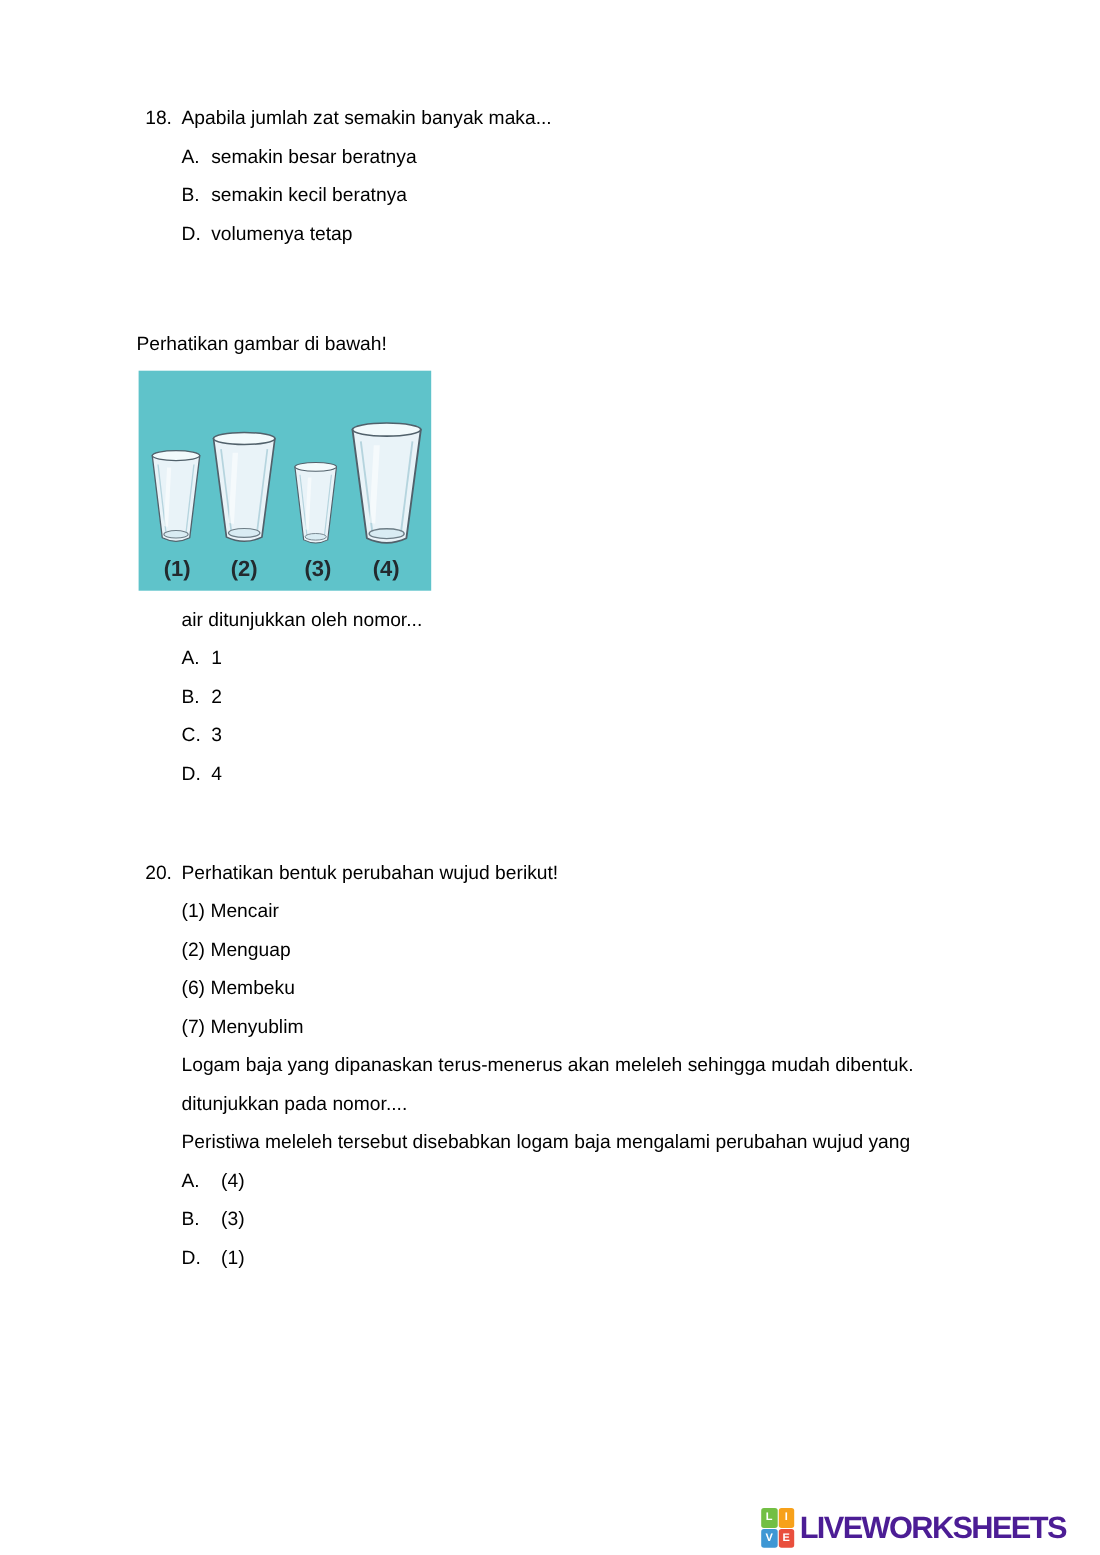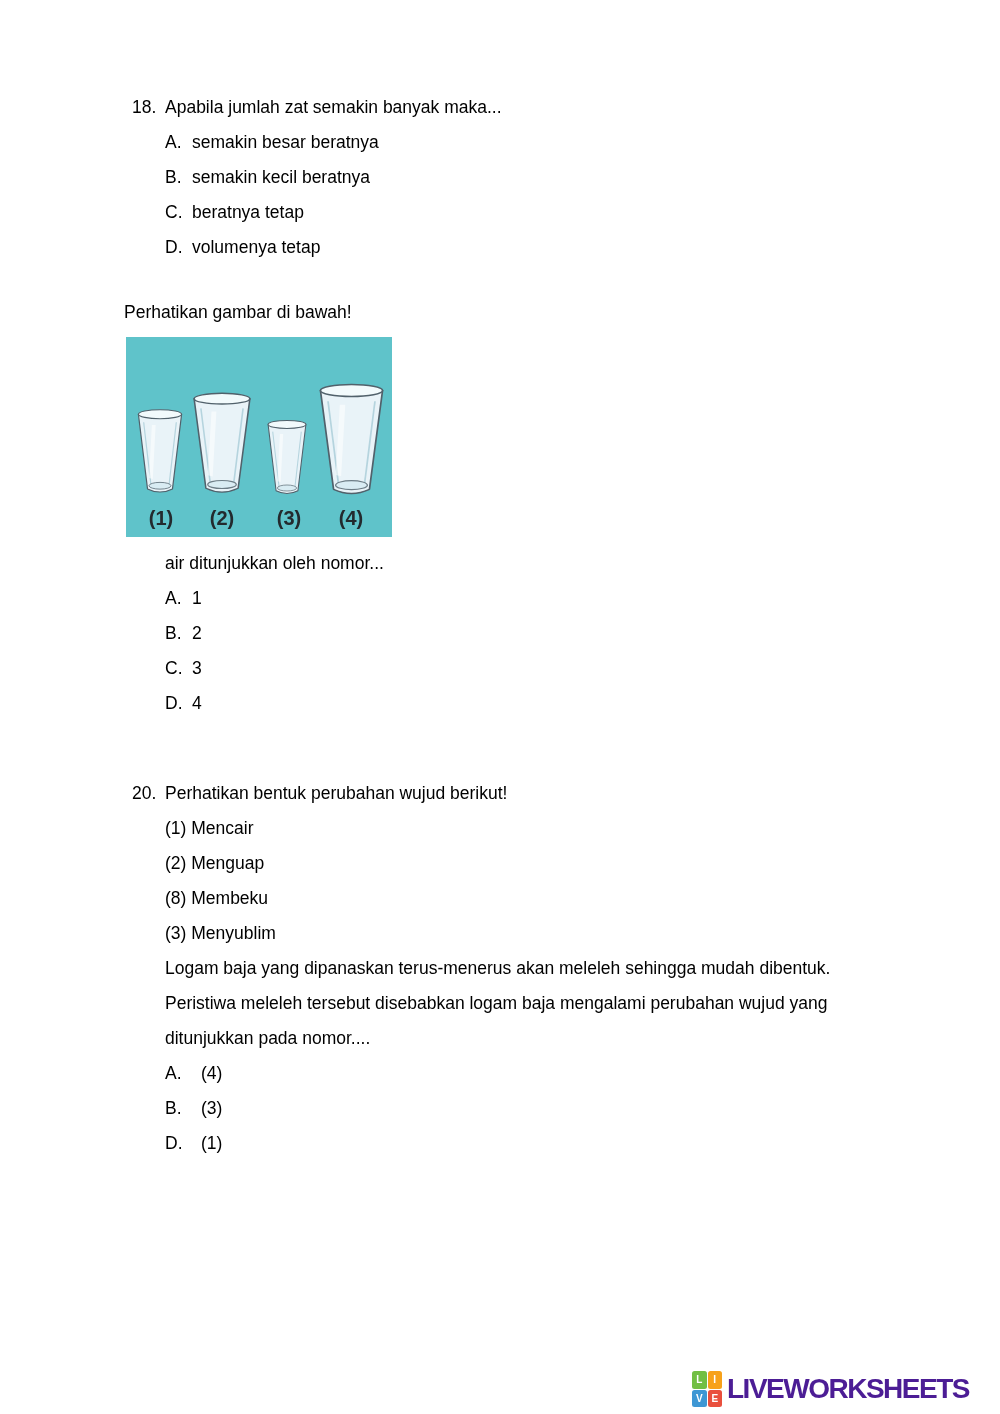"C. beratnya tetap" div.line { html: <div><span>C.</span><span>beratnya tetap</span></div> -> none }
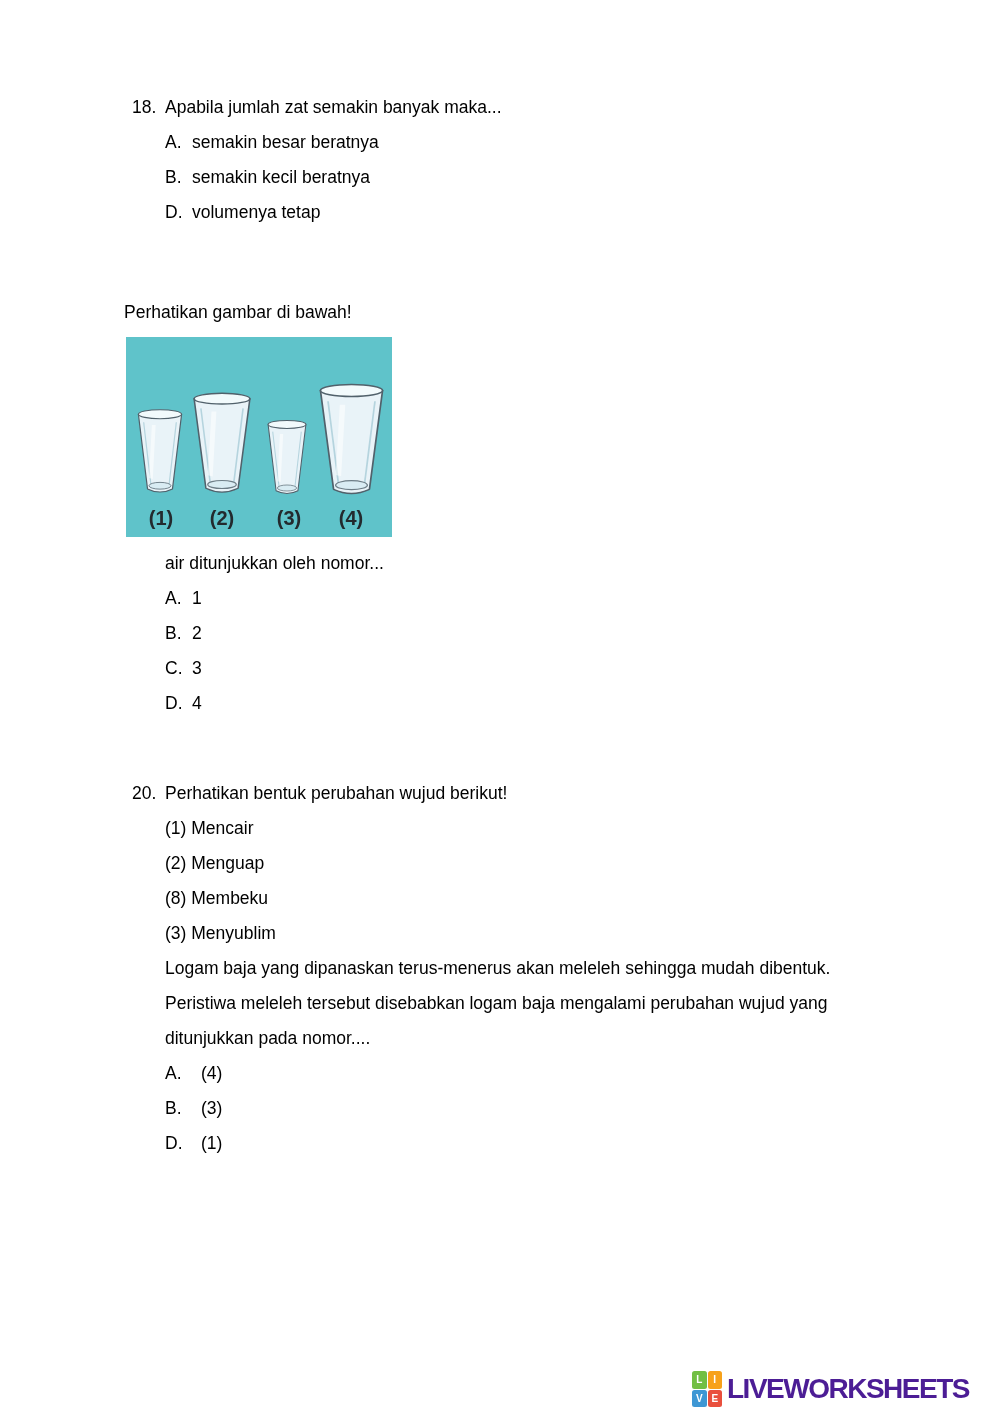"(8) Membeku" div.line { text: 8 -> 6 }
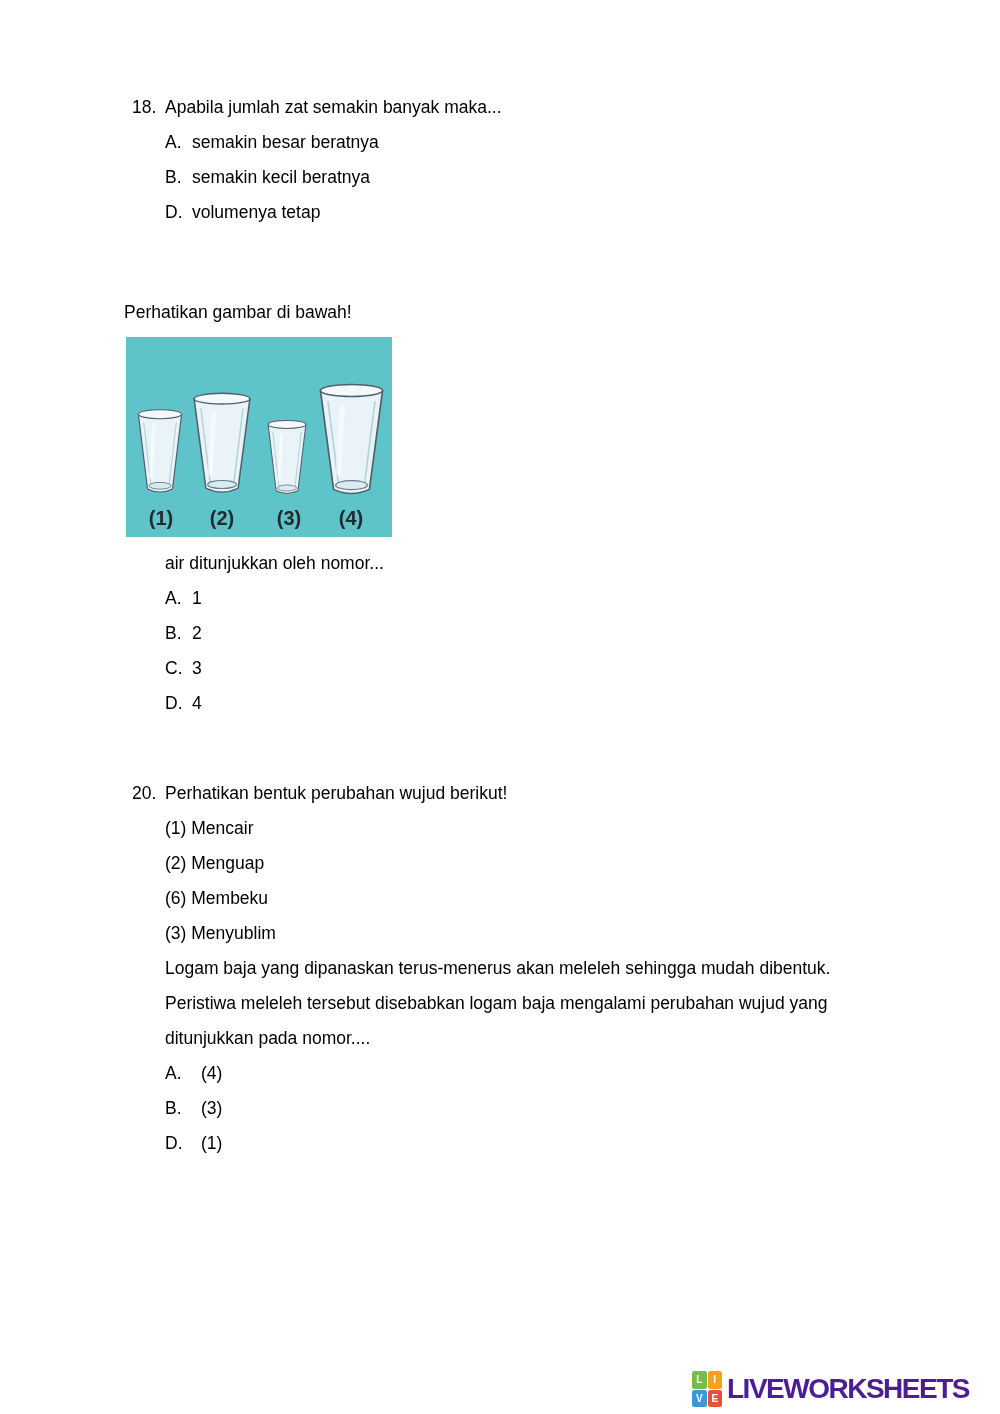"(3) Menyublim" div.line { text: 3 -> 7 }
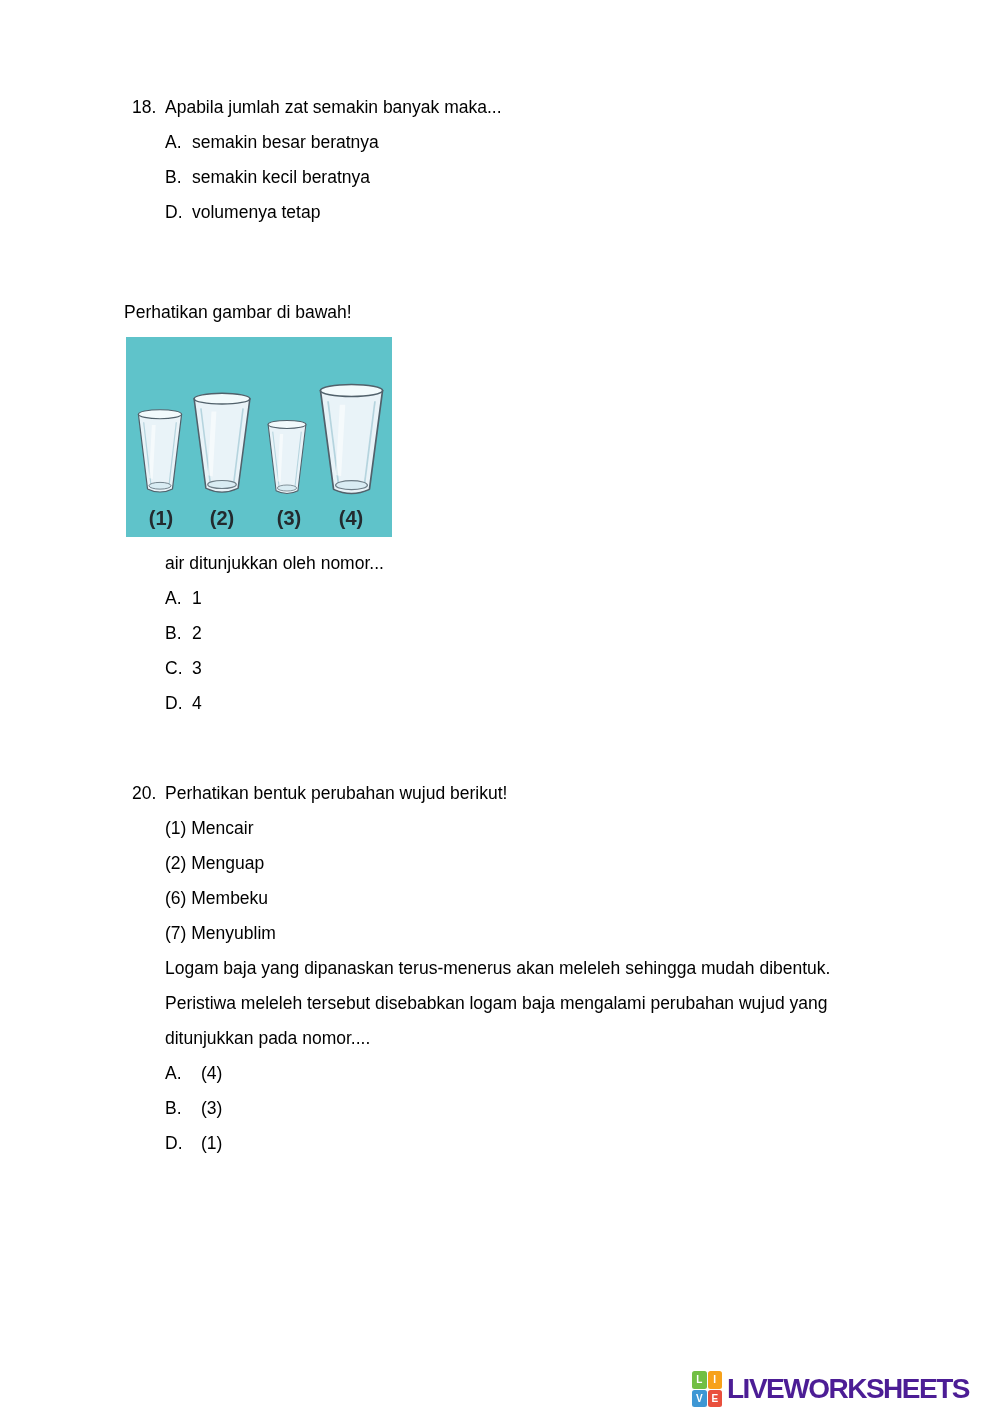"Peristiwa meleleh tersebut disebabkan" div.line { order: before "ditunjukkan pada nomor...." -> after "ditunjukkan pada nomor...." }
